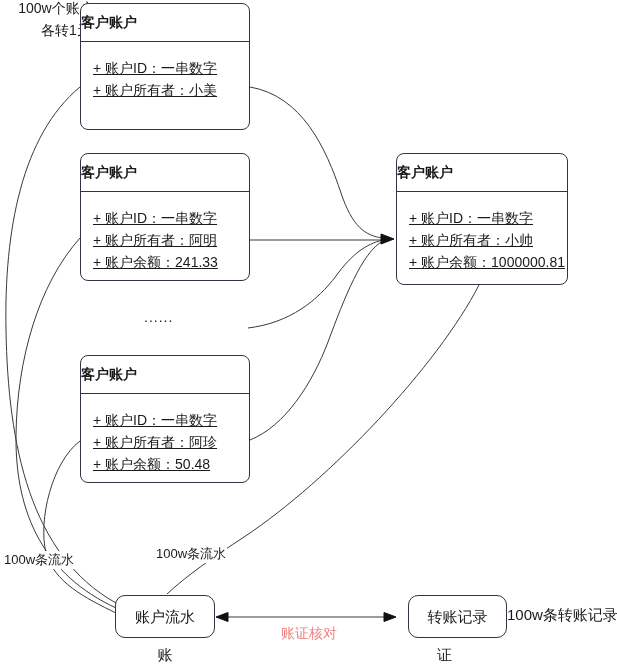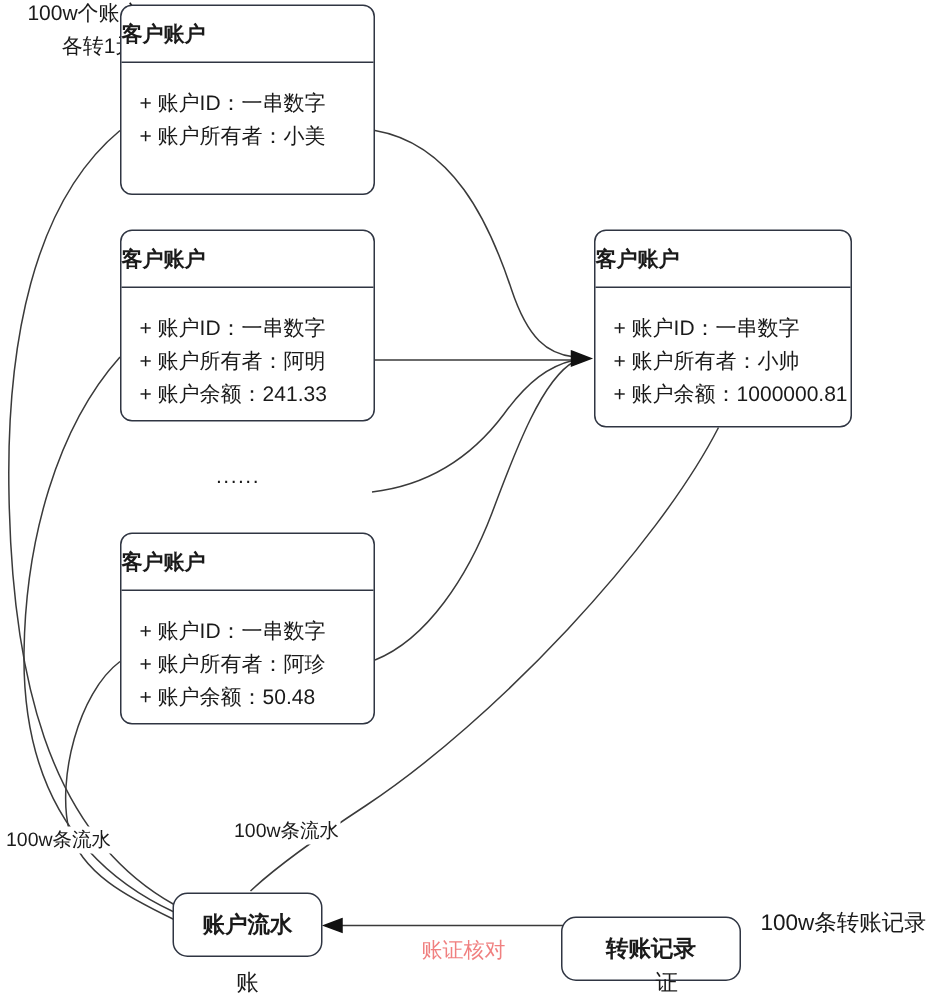"+ 账户ID：一串数字" .field { text-decoration: none -> underline }
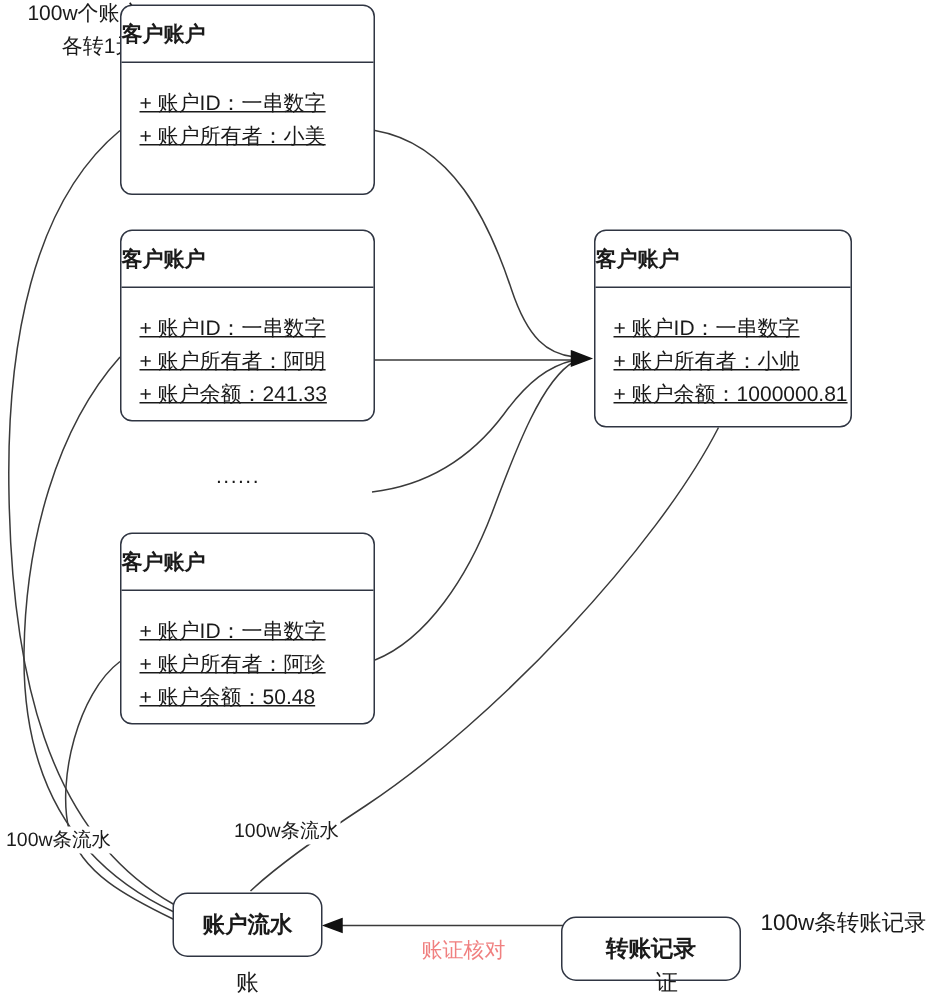"账户流水" .node-label { font-weight: bold -> none }
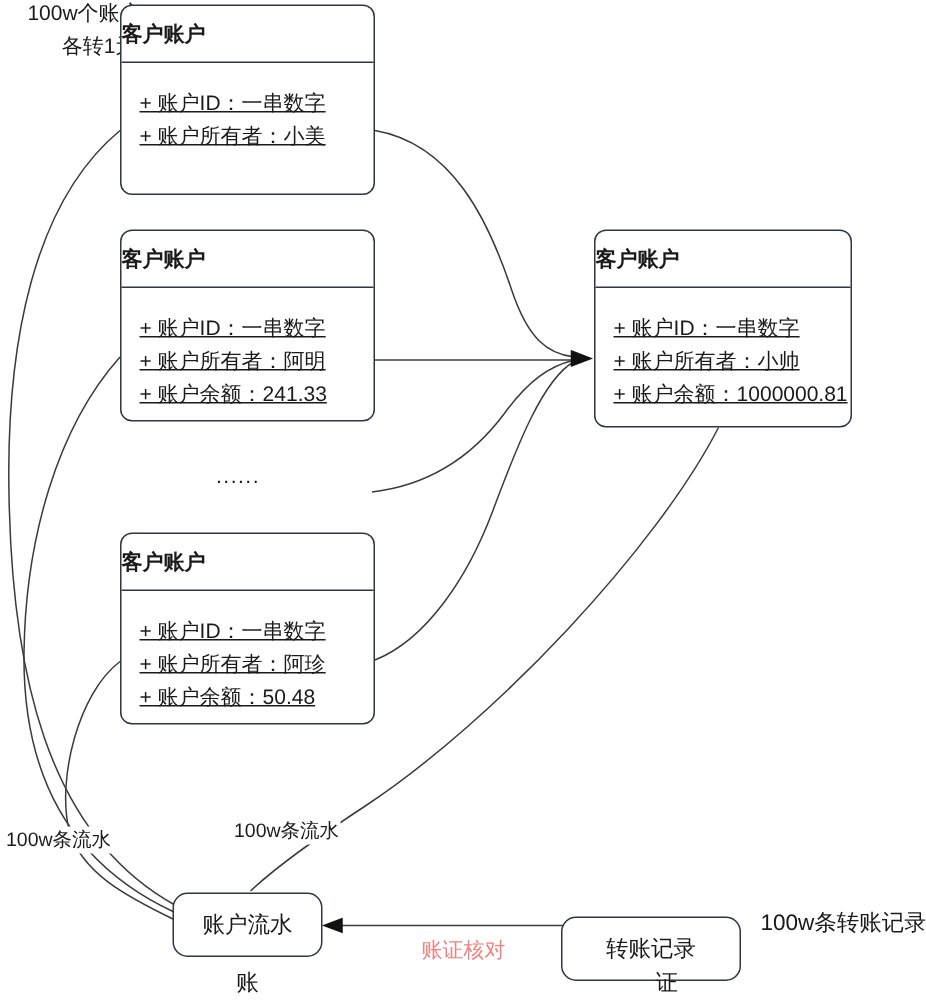"转账记录" div.node { left: 374px -> 408px; margin-top: 16px -> none; width: 120px -> 99px }
